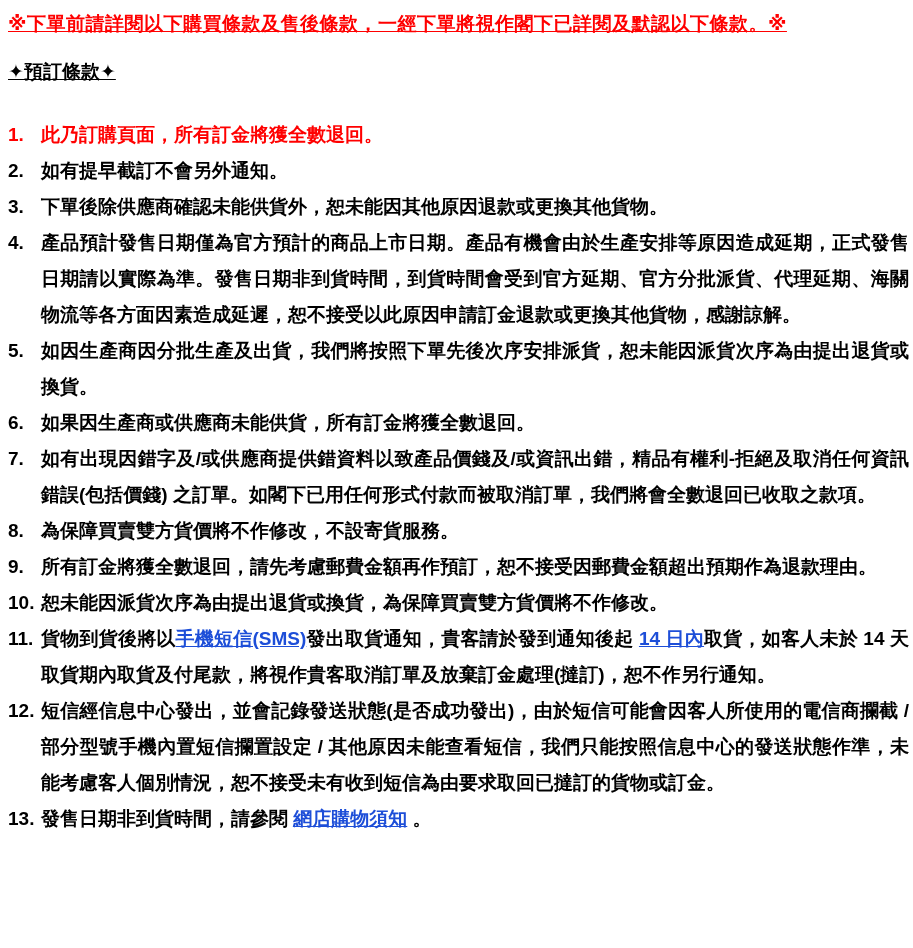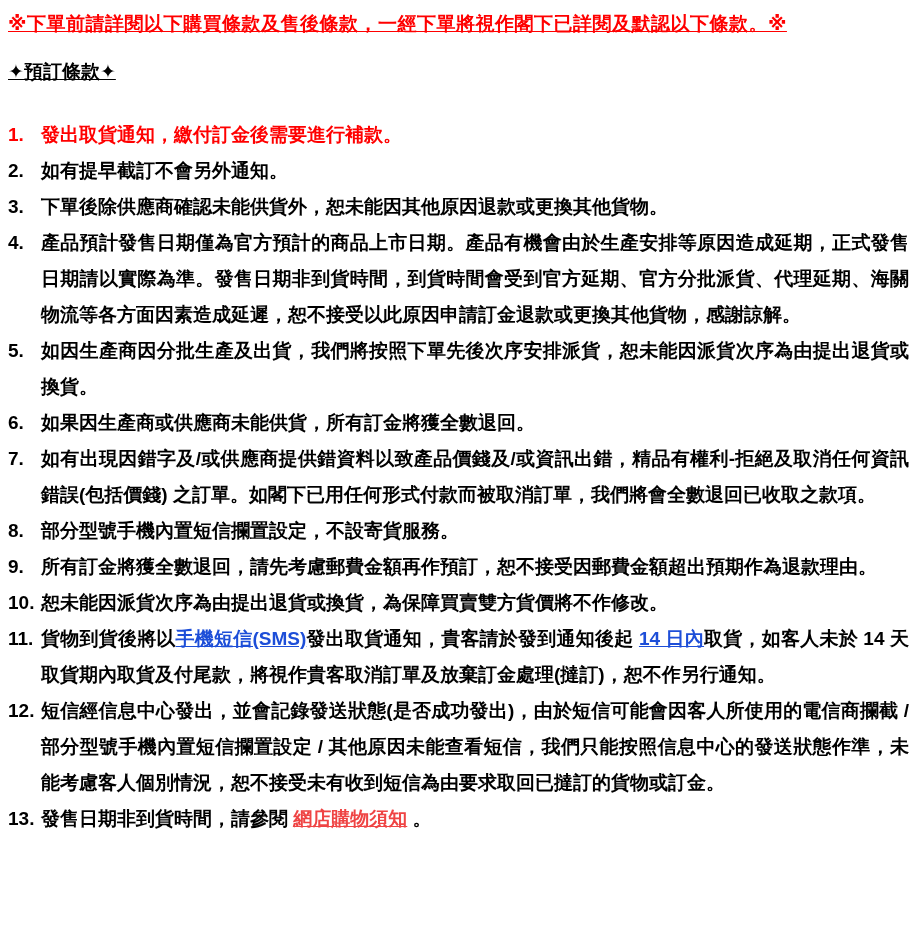"發出取貨通知，繳付訂金後需要進行補款。" span.seg-normal { text: 發出取貨通知，繳付訂金後需要進行補款 -> 此乃訂購頁面，所有訂金將獲全數退回 }
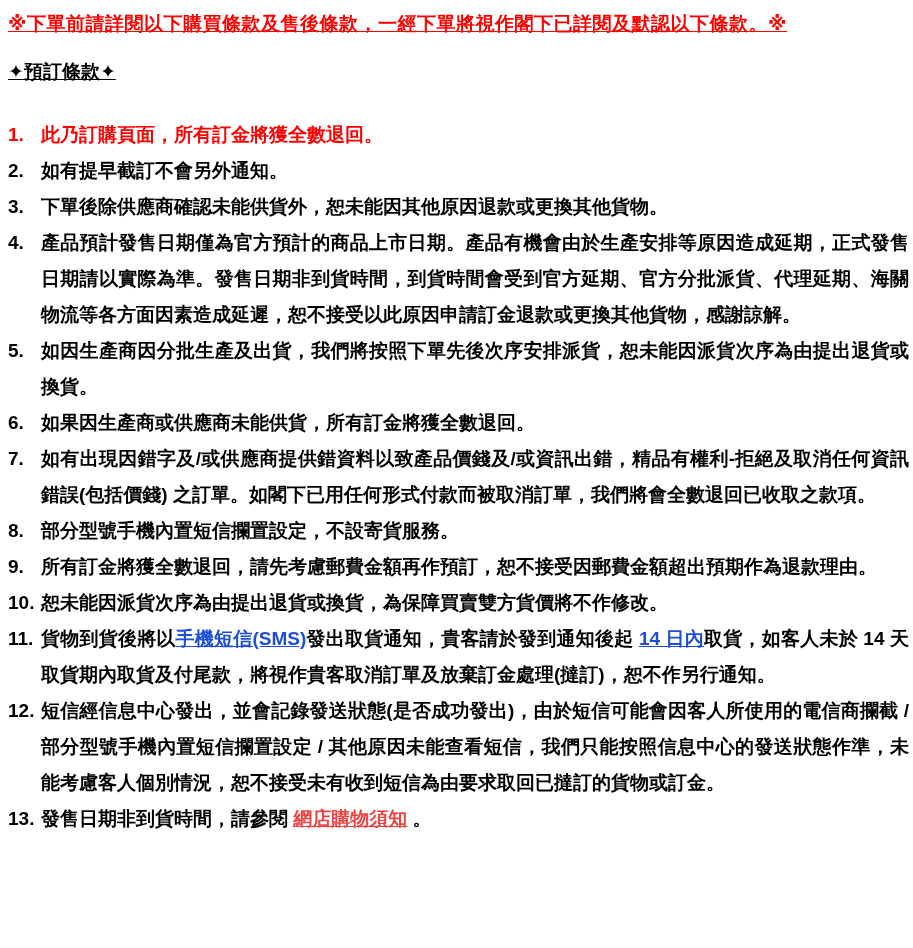"部分型號手機內置短信攔置設定，不設寄貨服務。" span.seg-normal { text: 部分型號手機內置短信攔置設定 -> 為保障買賣雙方貨價將不作修改 }
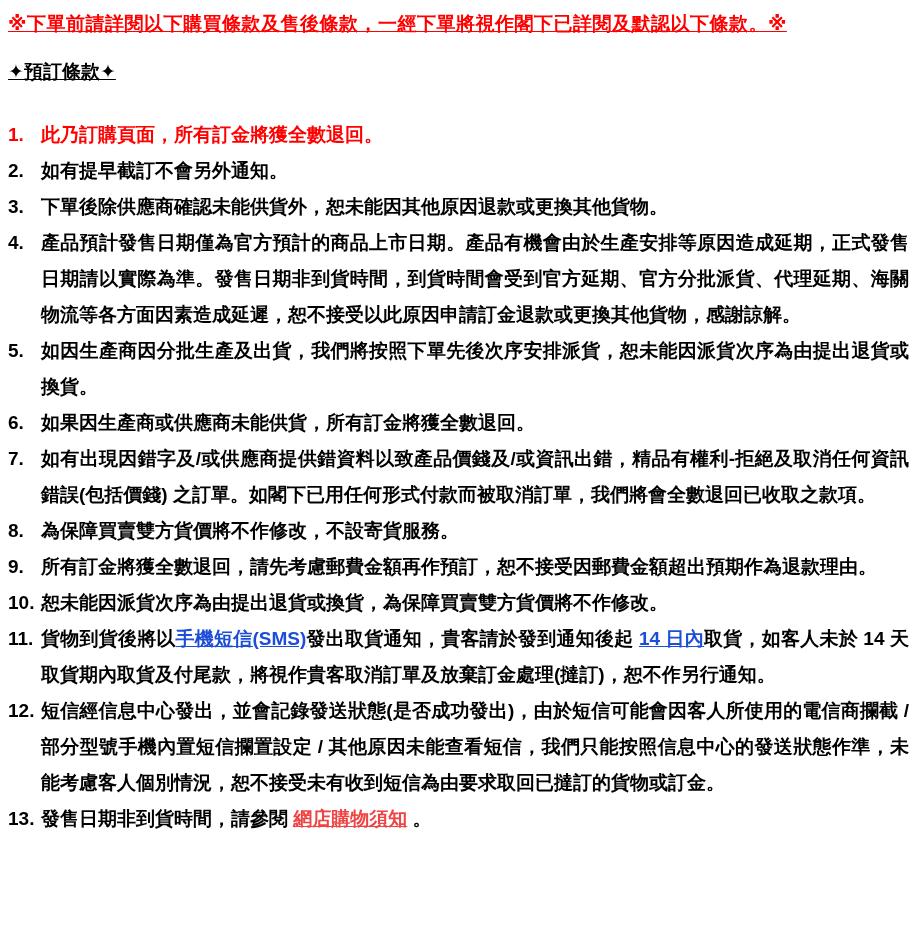"網店購物須知" .seg-link { color: #ef4444 -> #1d4ed8 }
